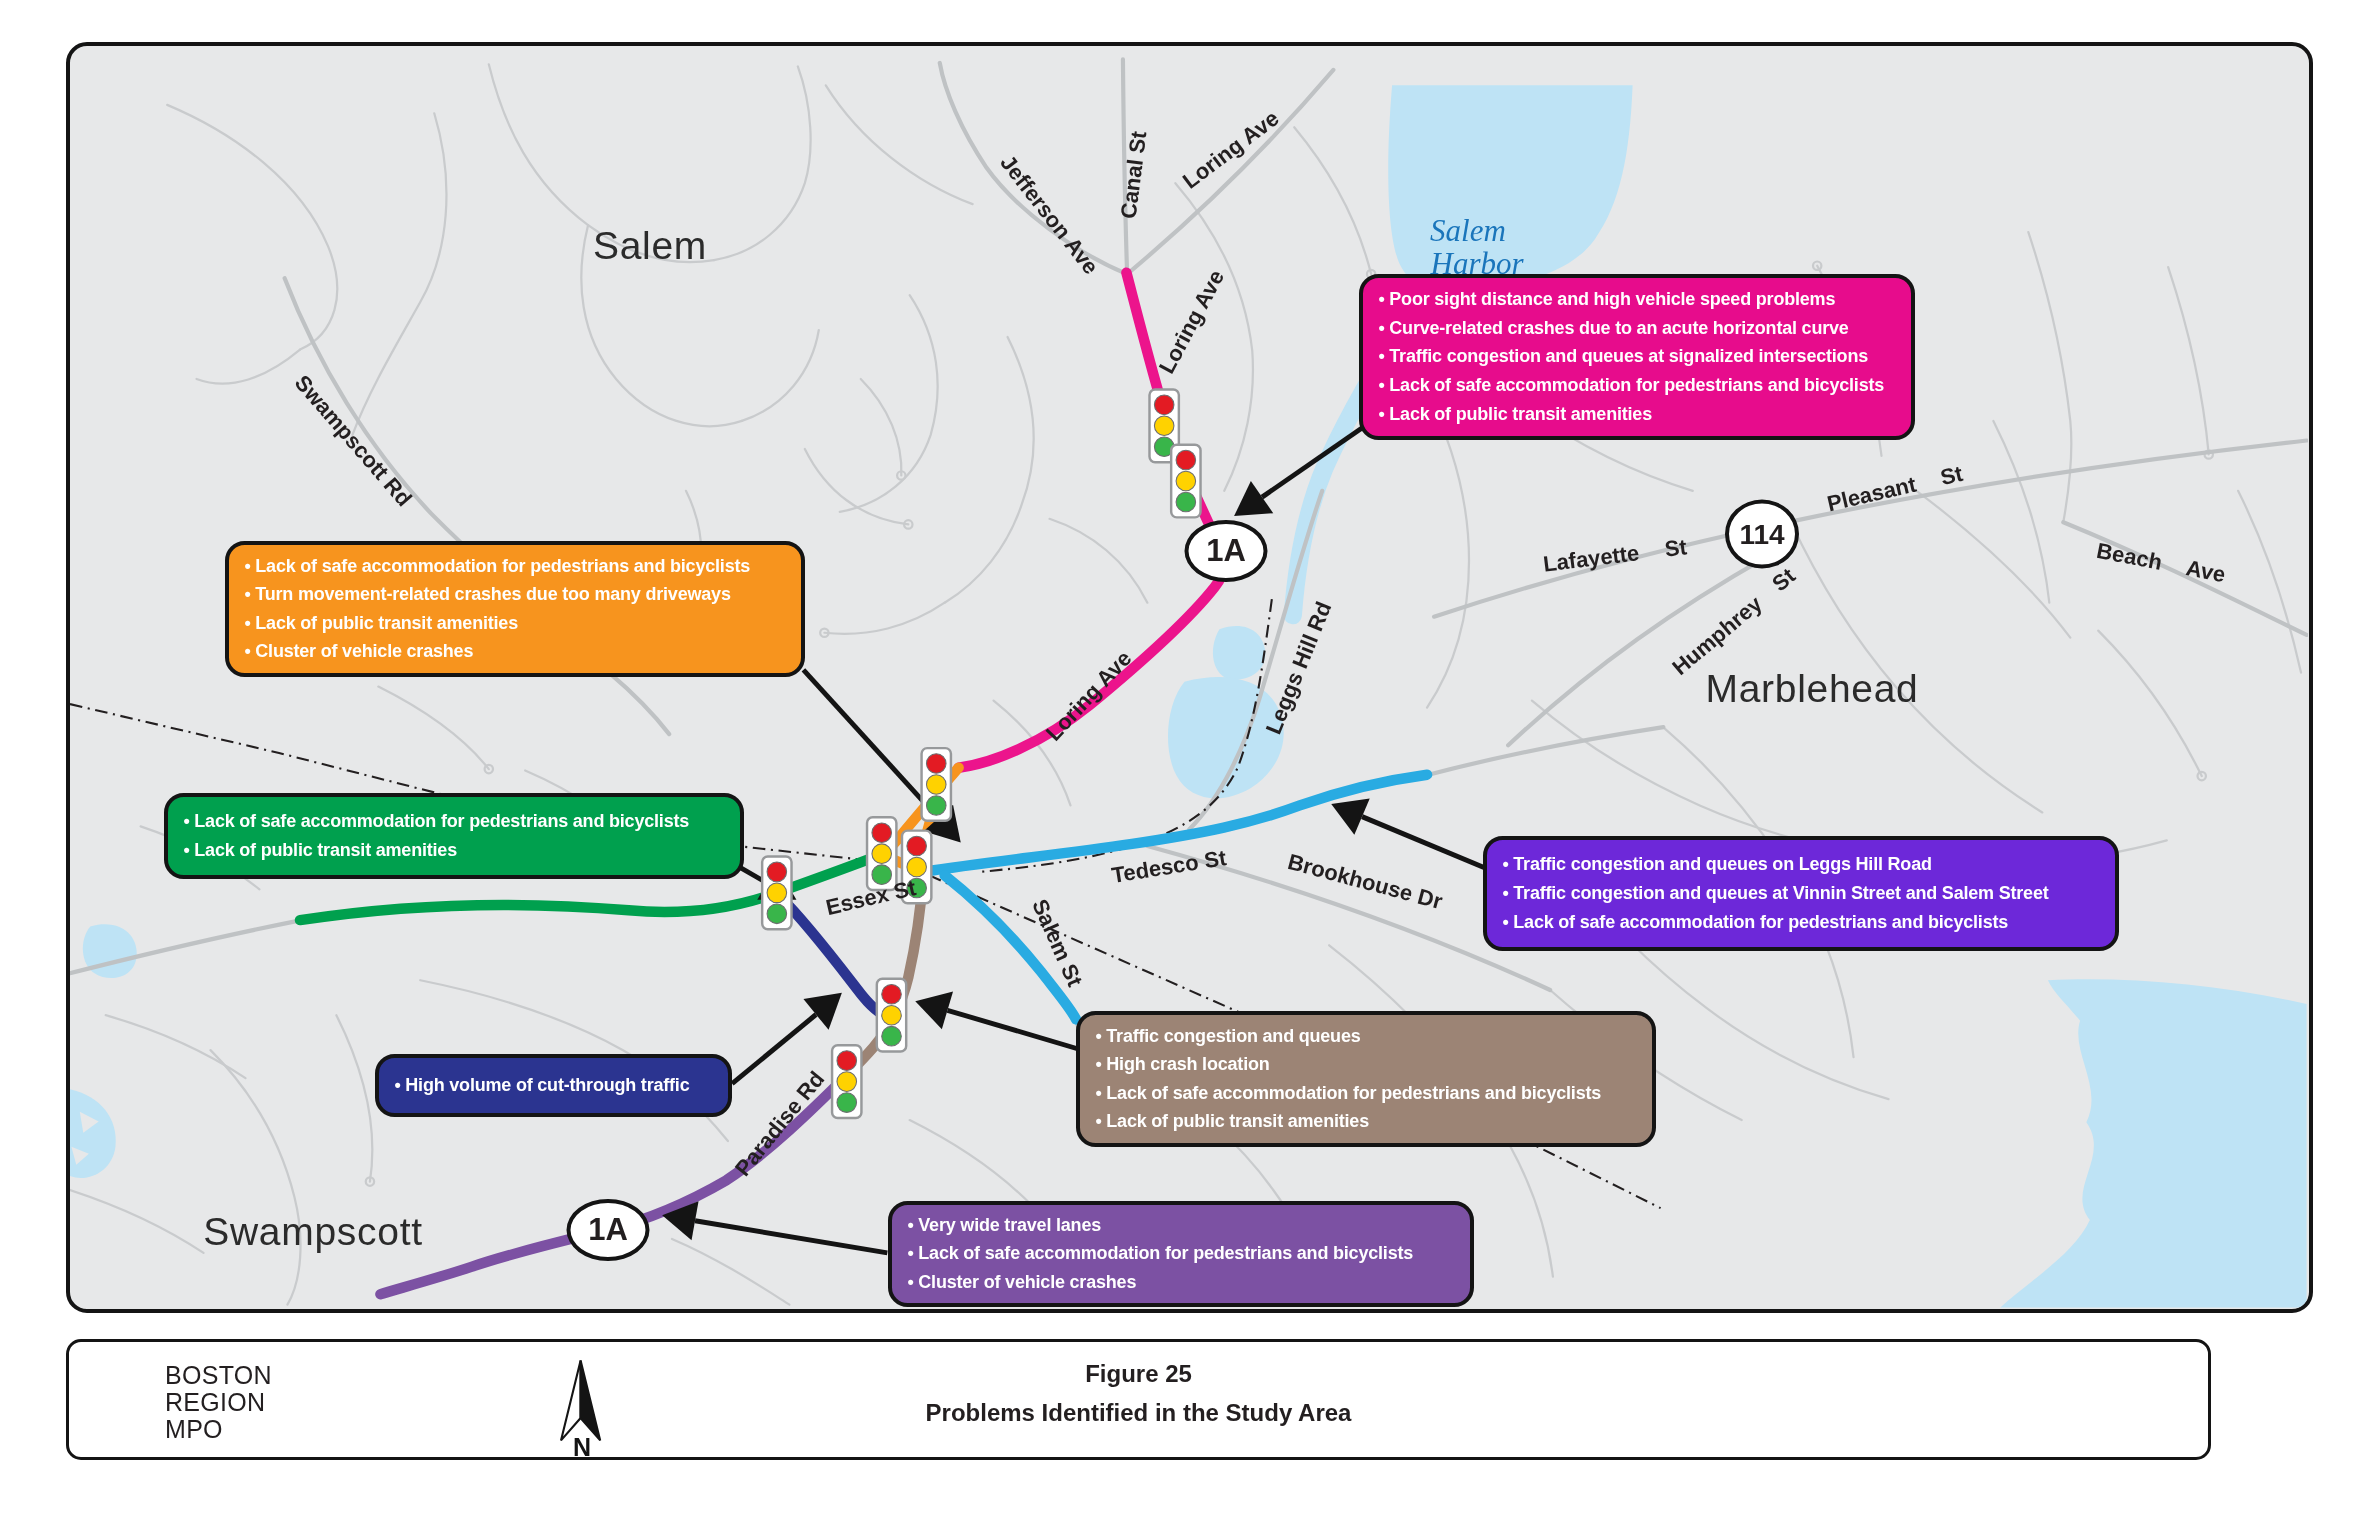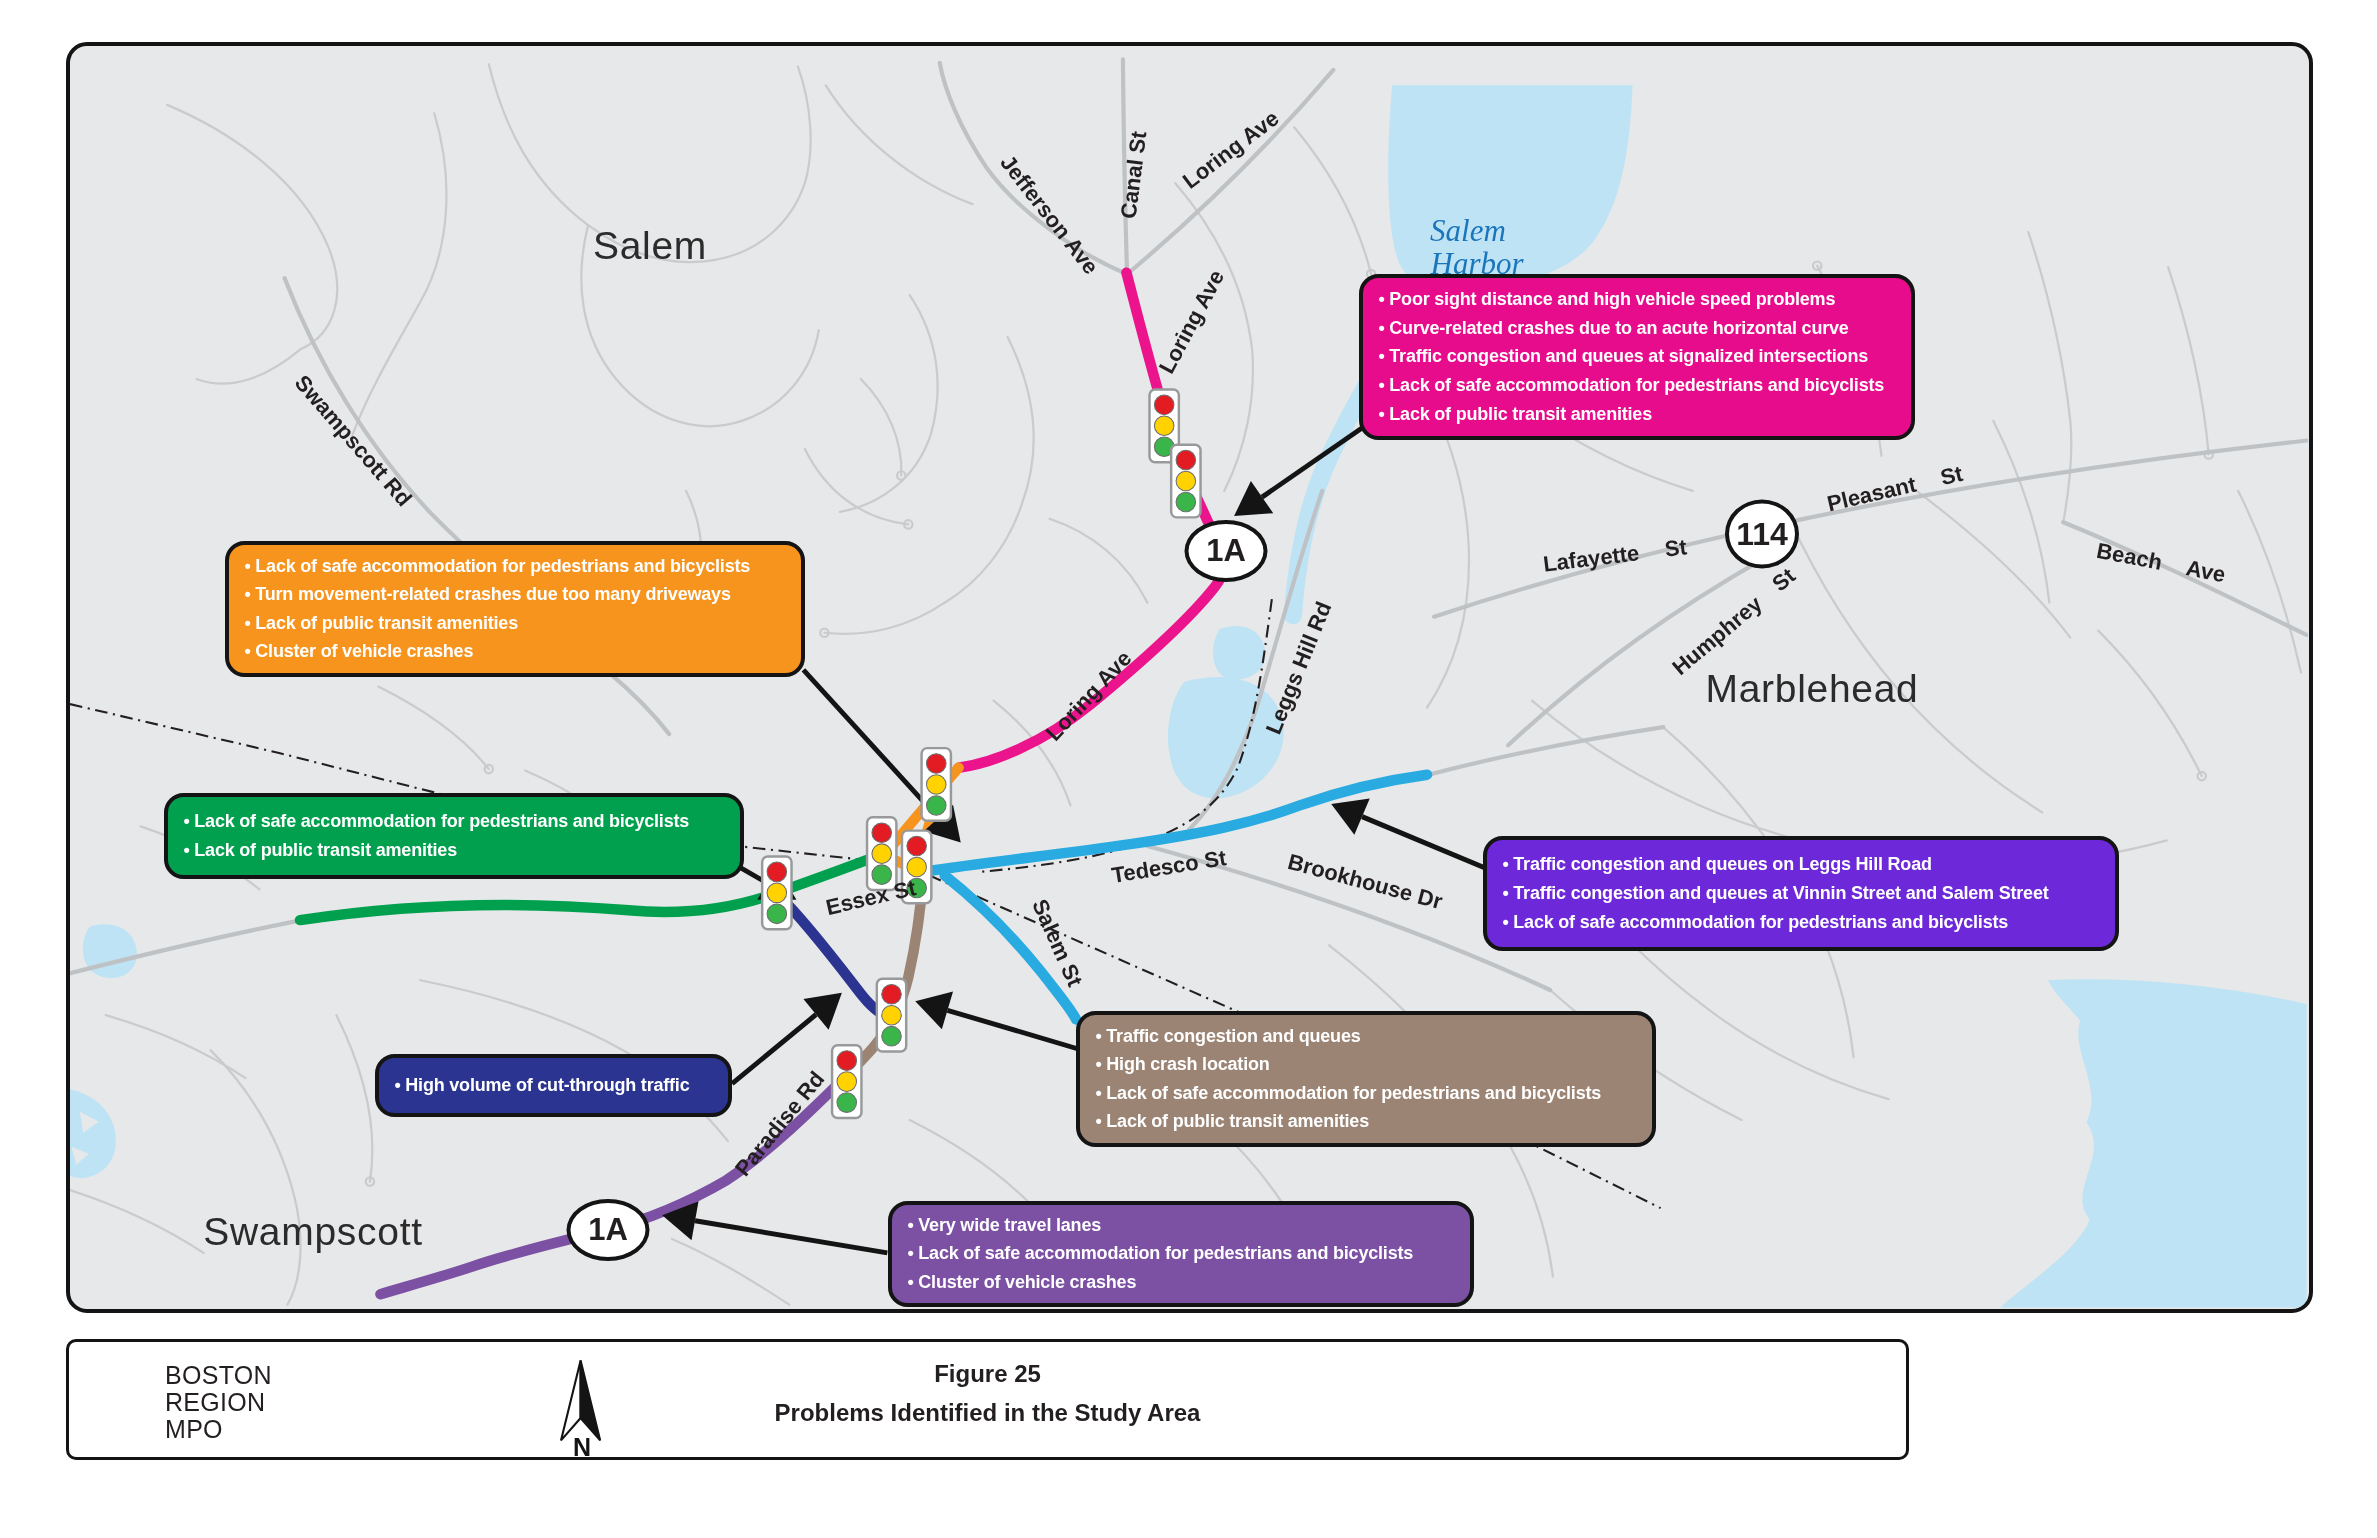"114" div.shield { font-size: 32px -> 28px }
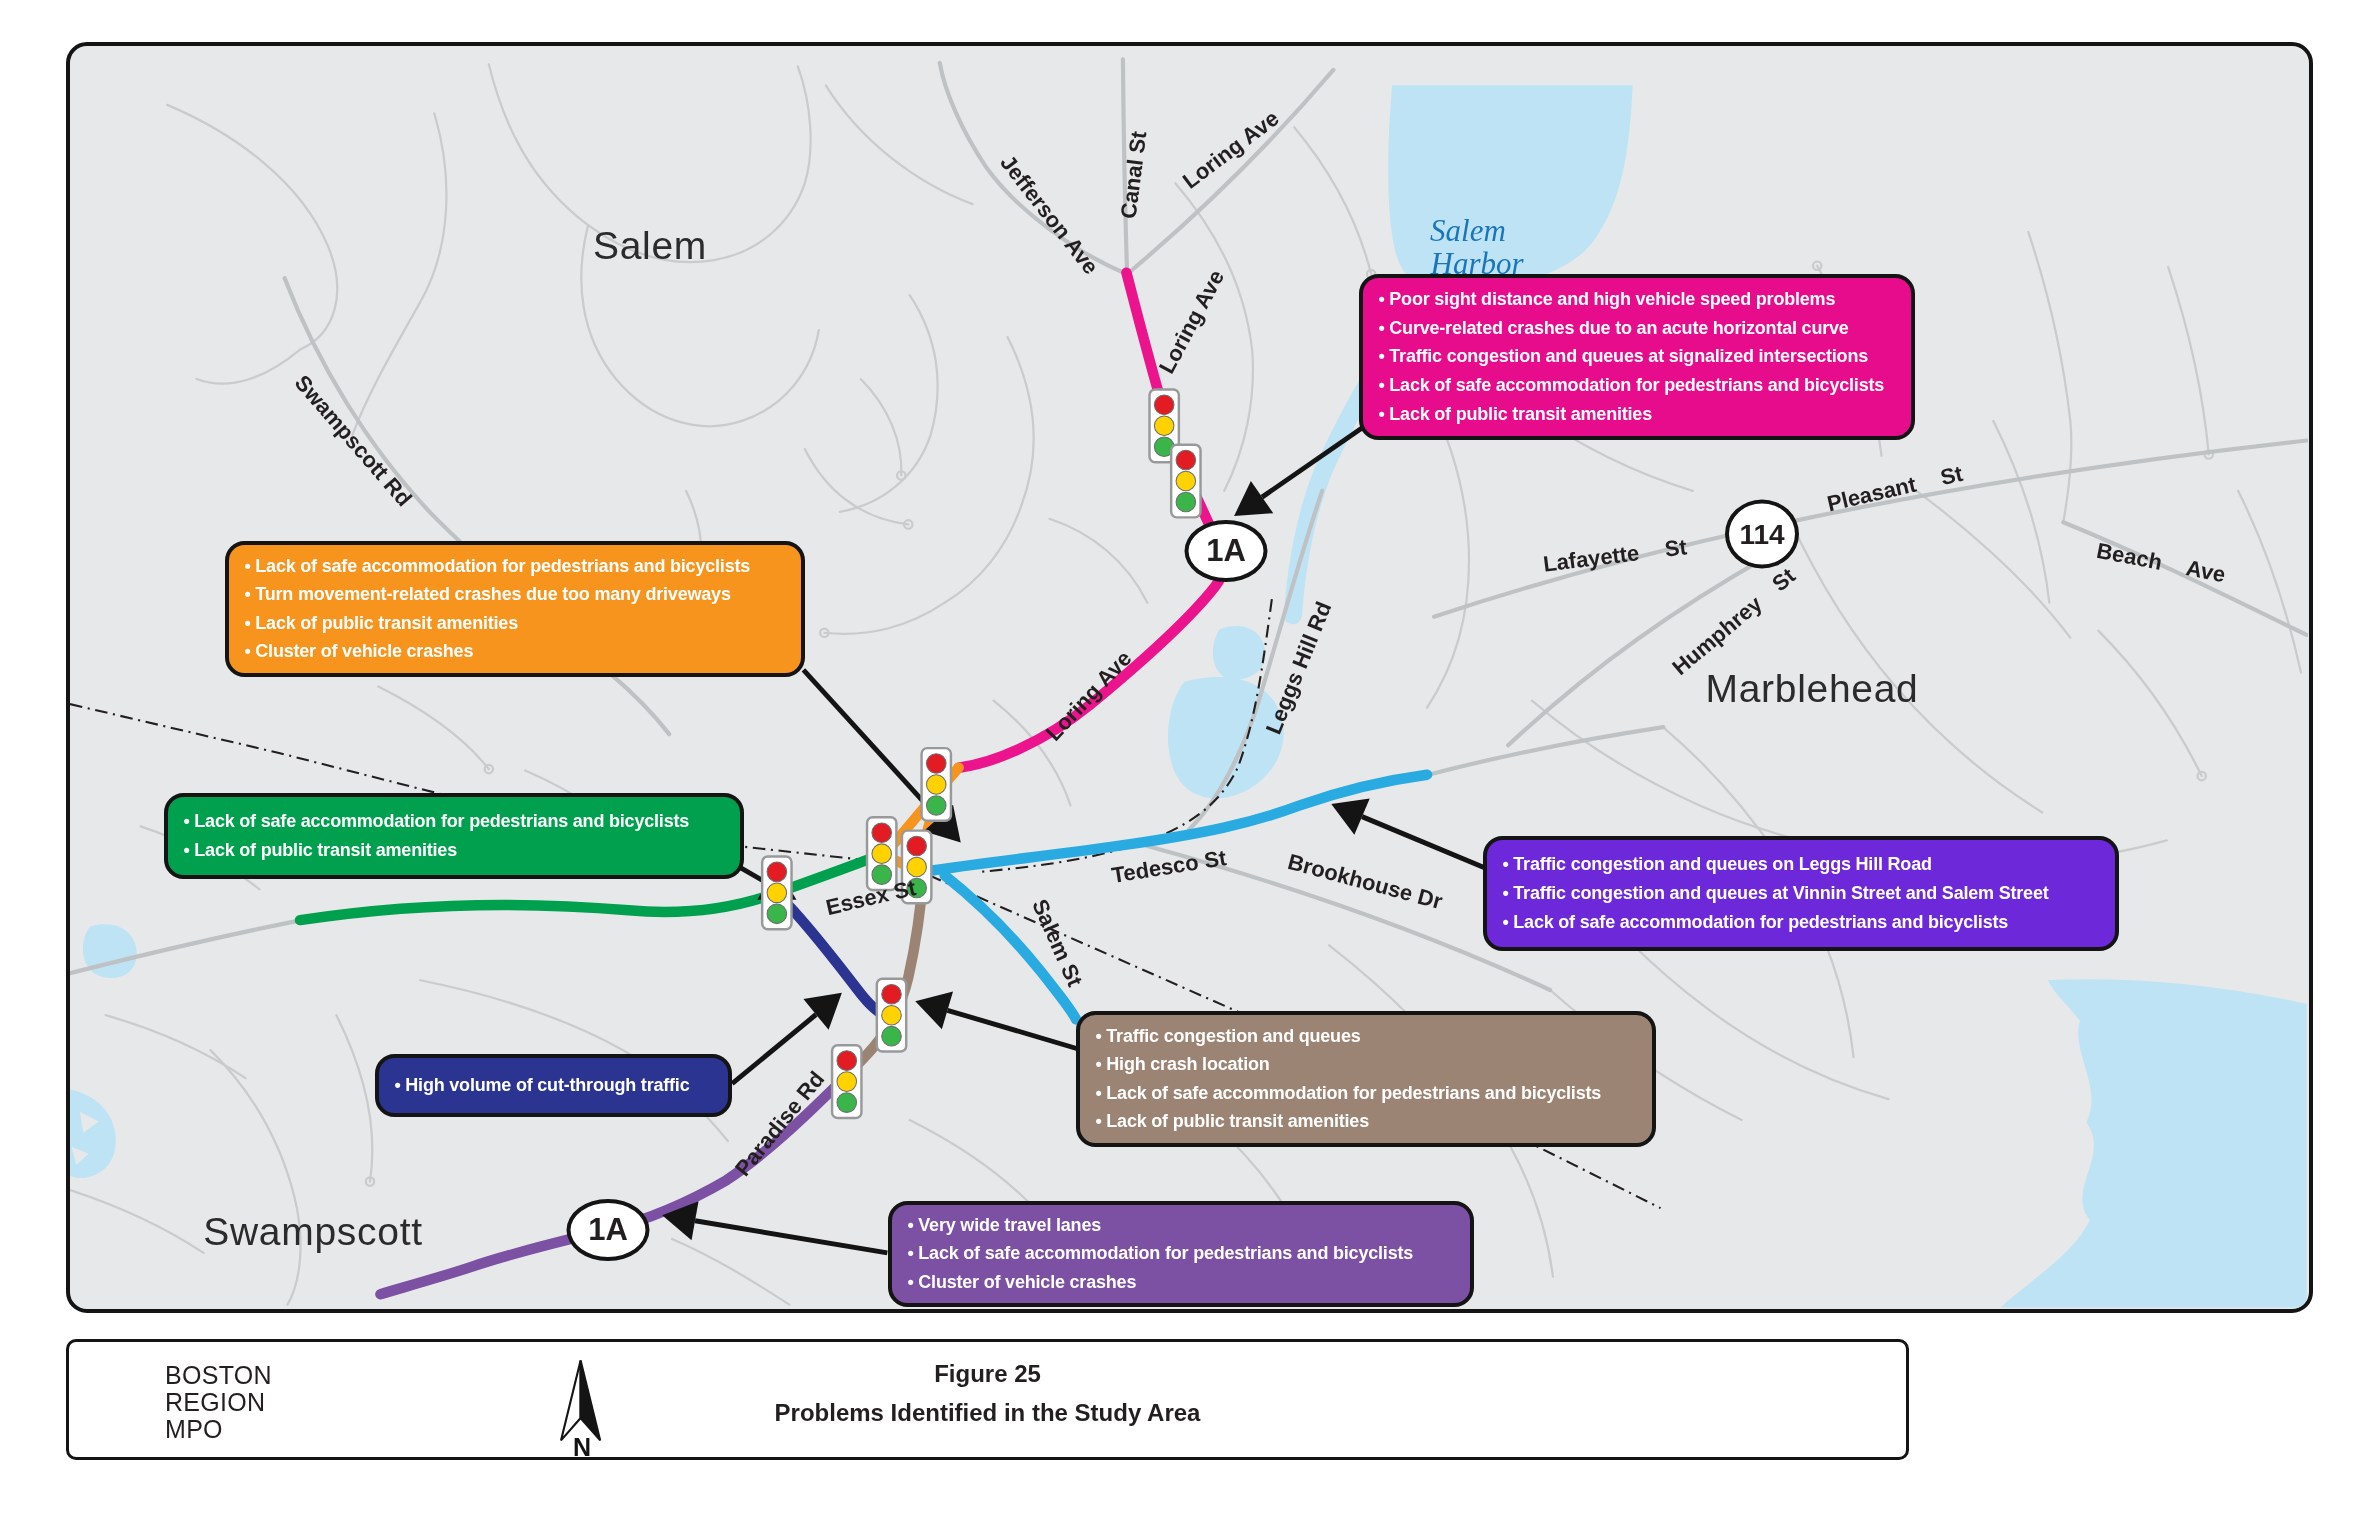"BOSTON" .footer { border-radius: 10px -> 15px; width: 1843px -> 2145px }
